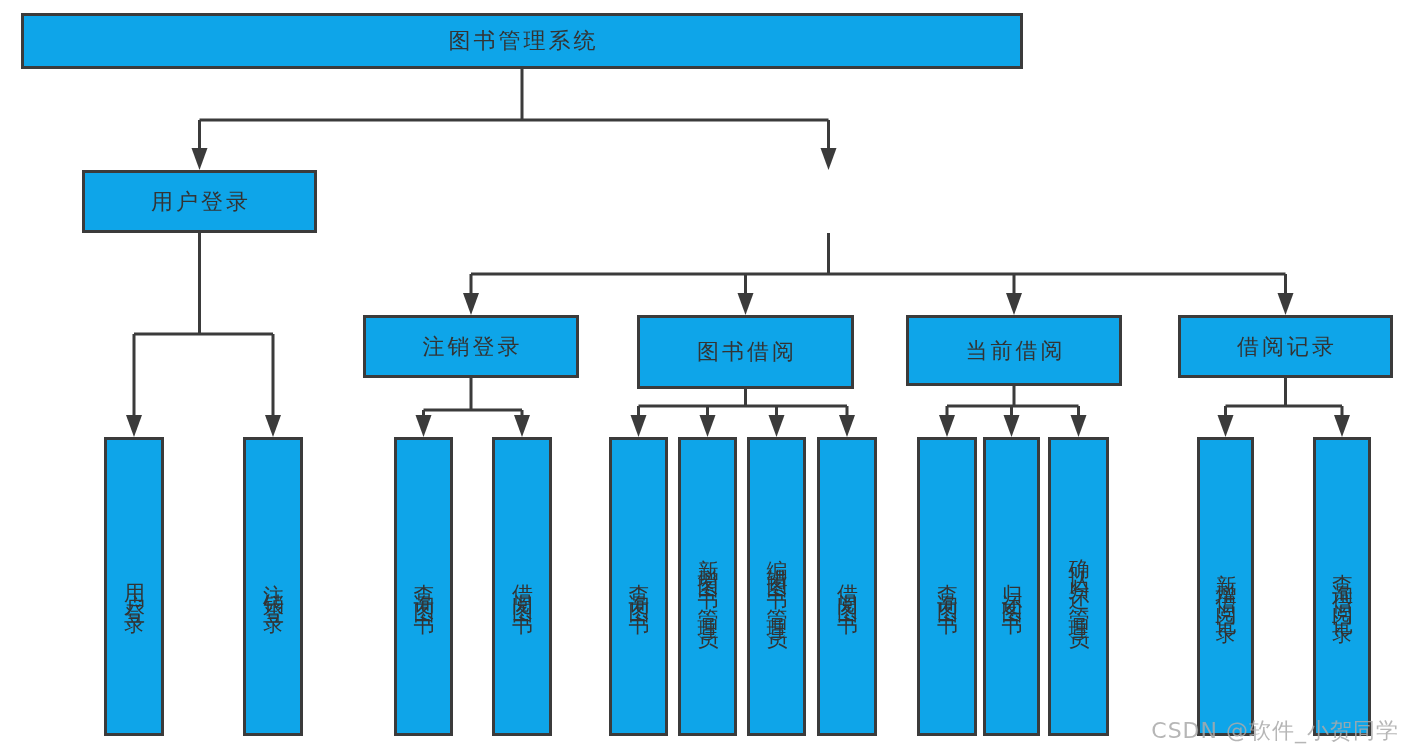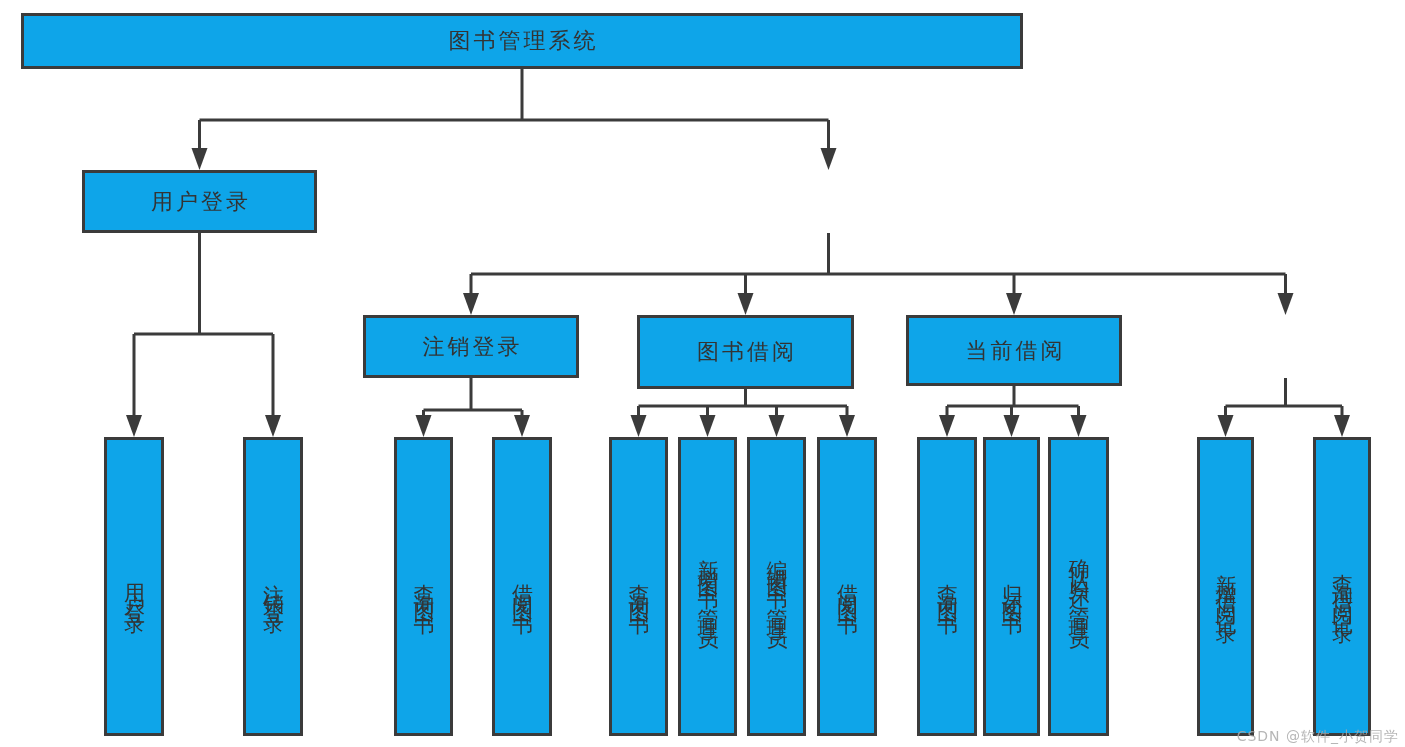"借阅记录" div.node { html: none -> <div> <span>借阅记录</span> </div> }
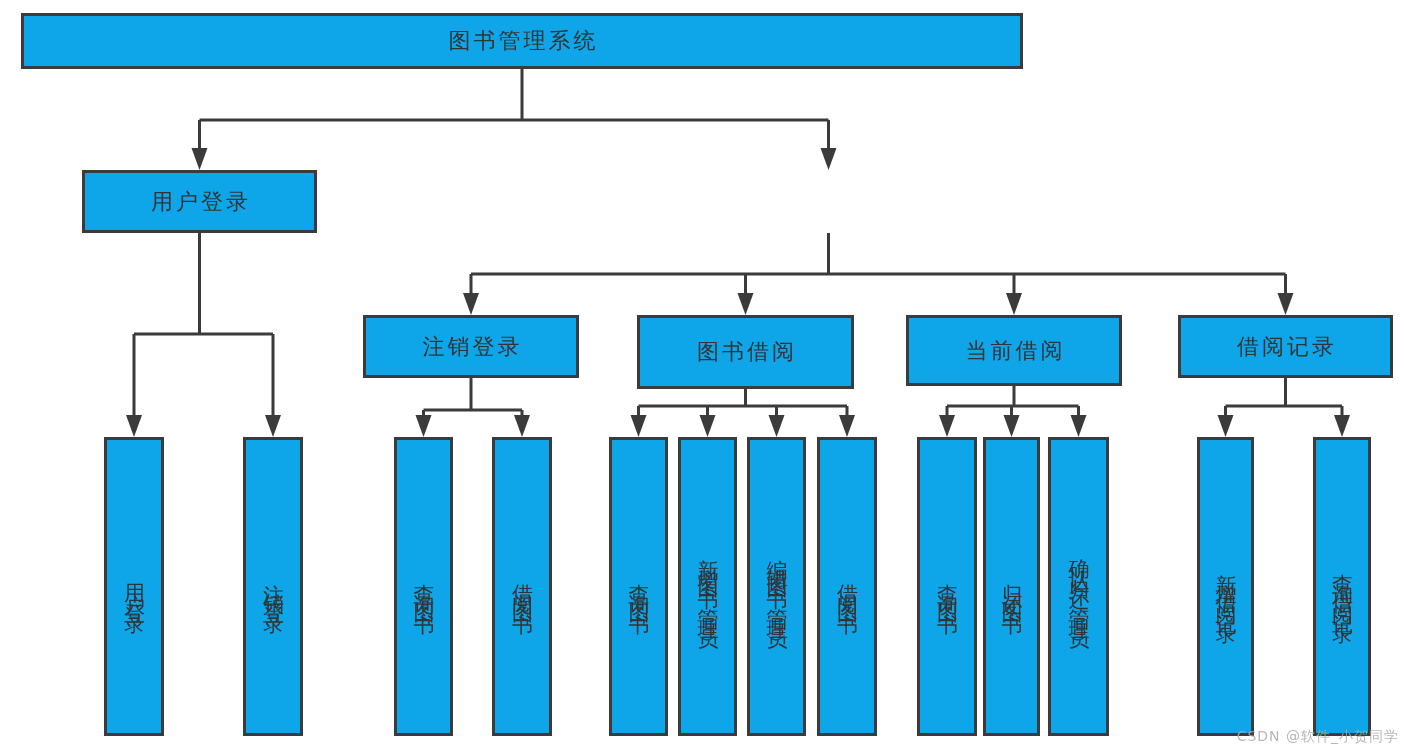"CSDN @软件_小贺同学" .watermark { font-size: 14px -> 22px }
